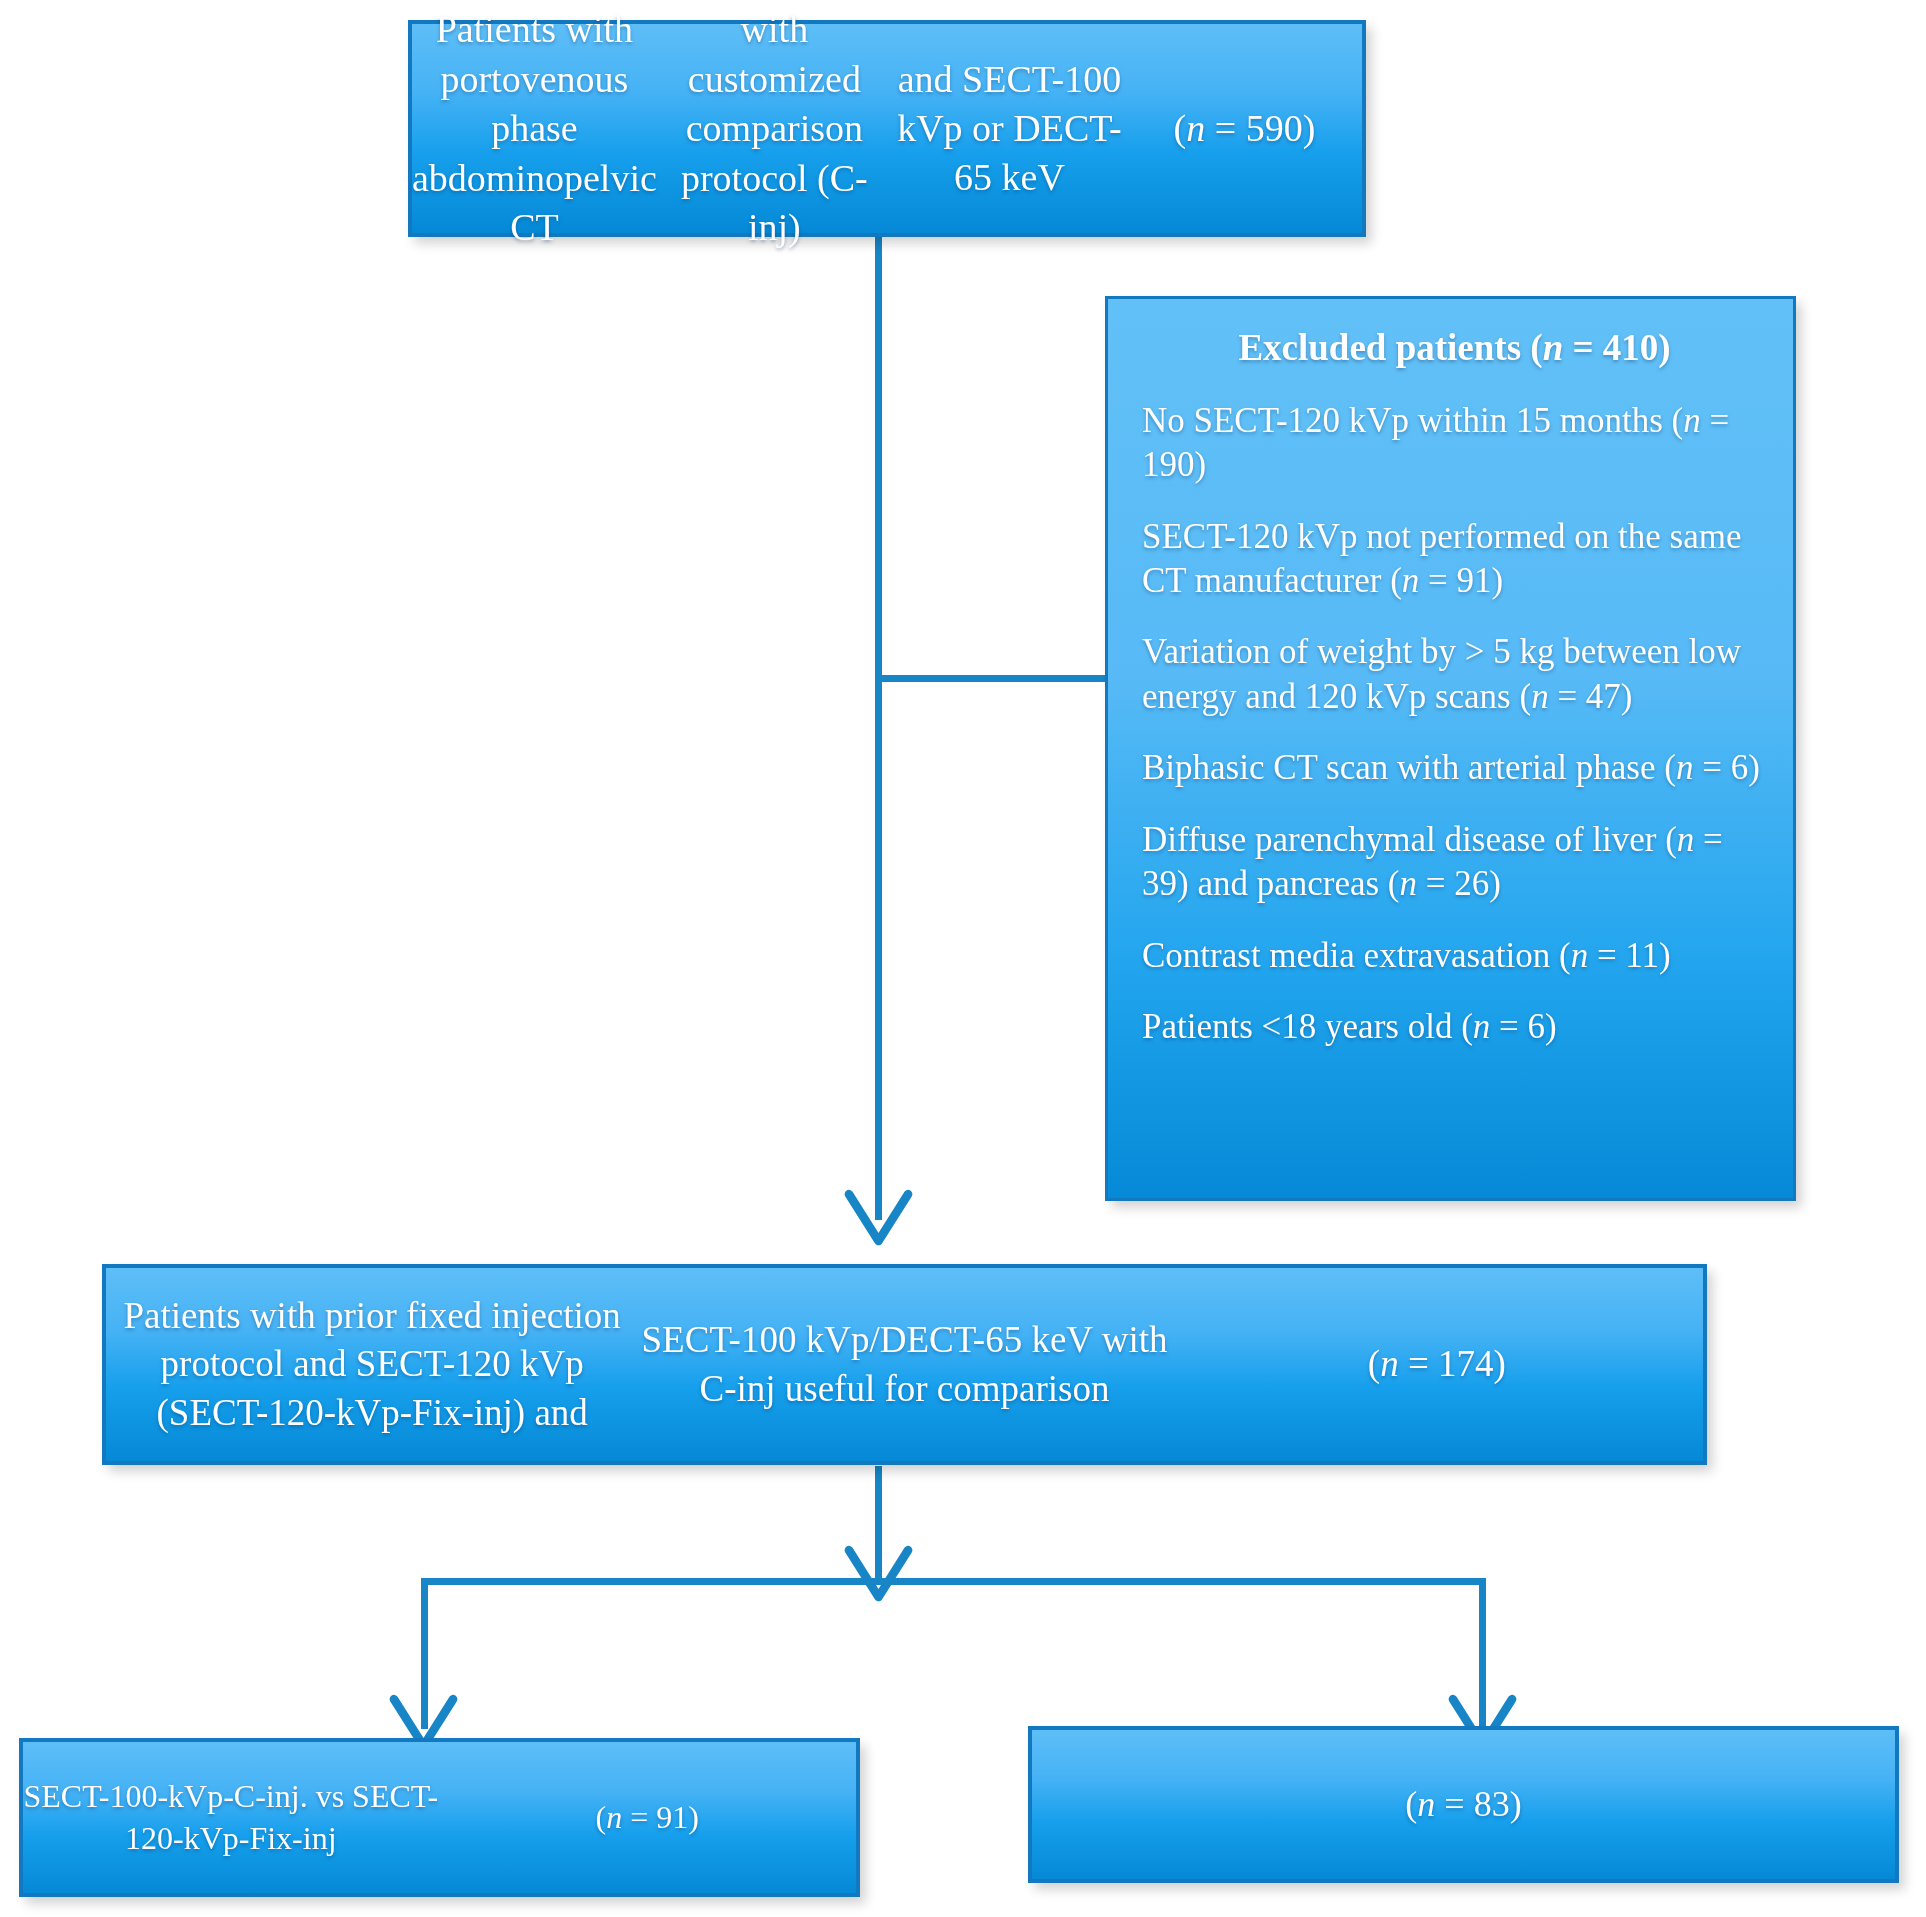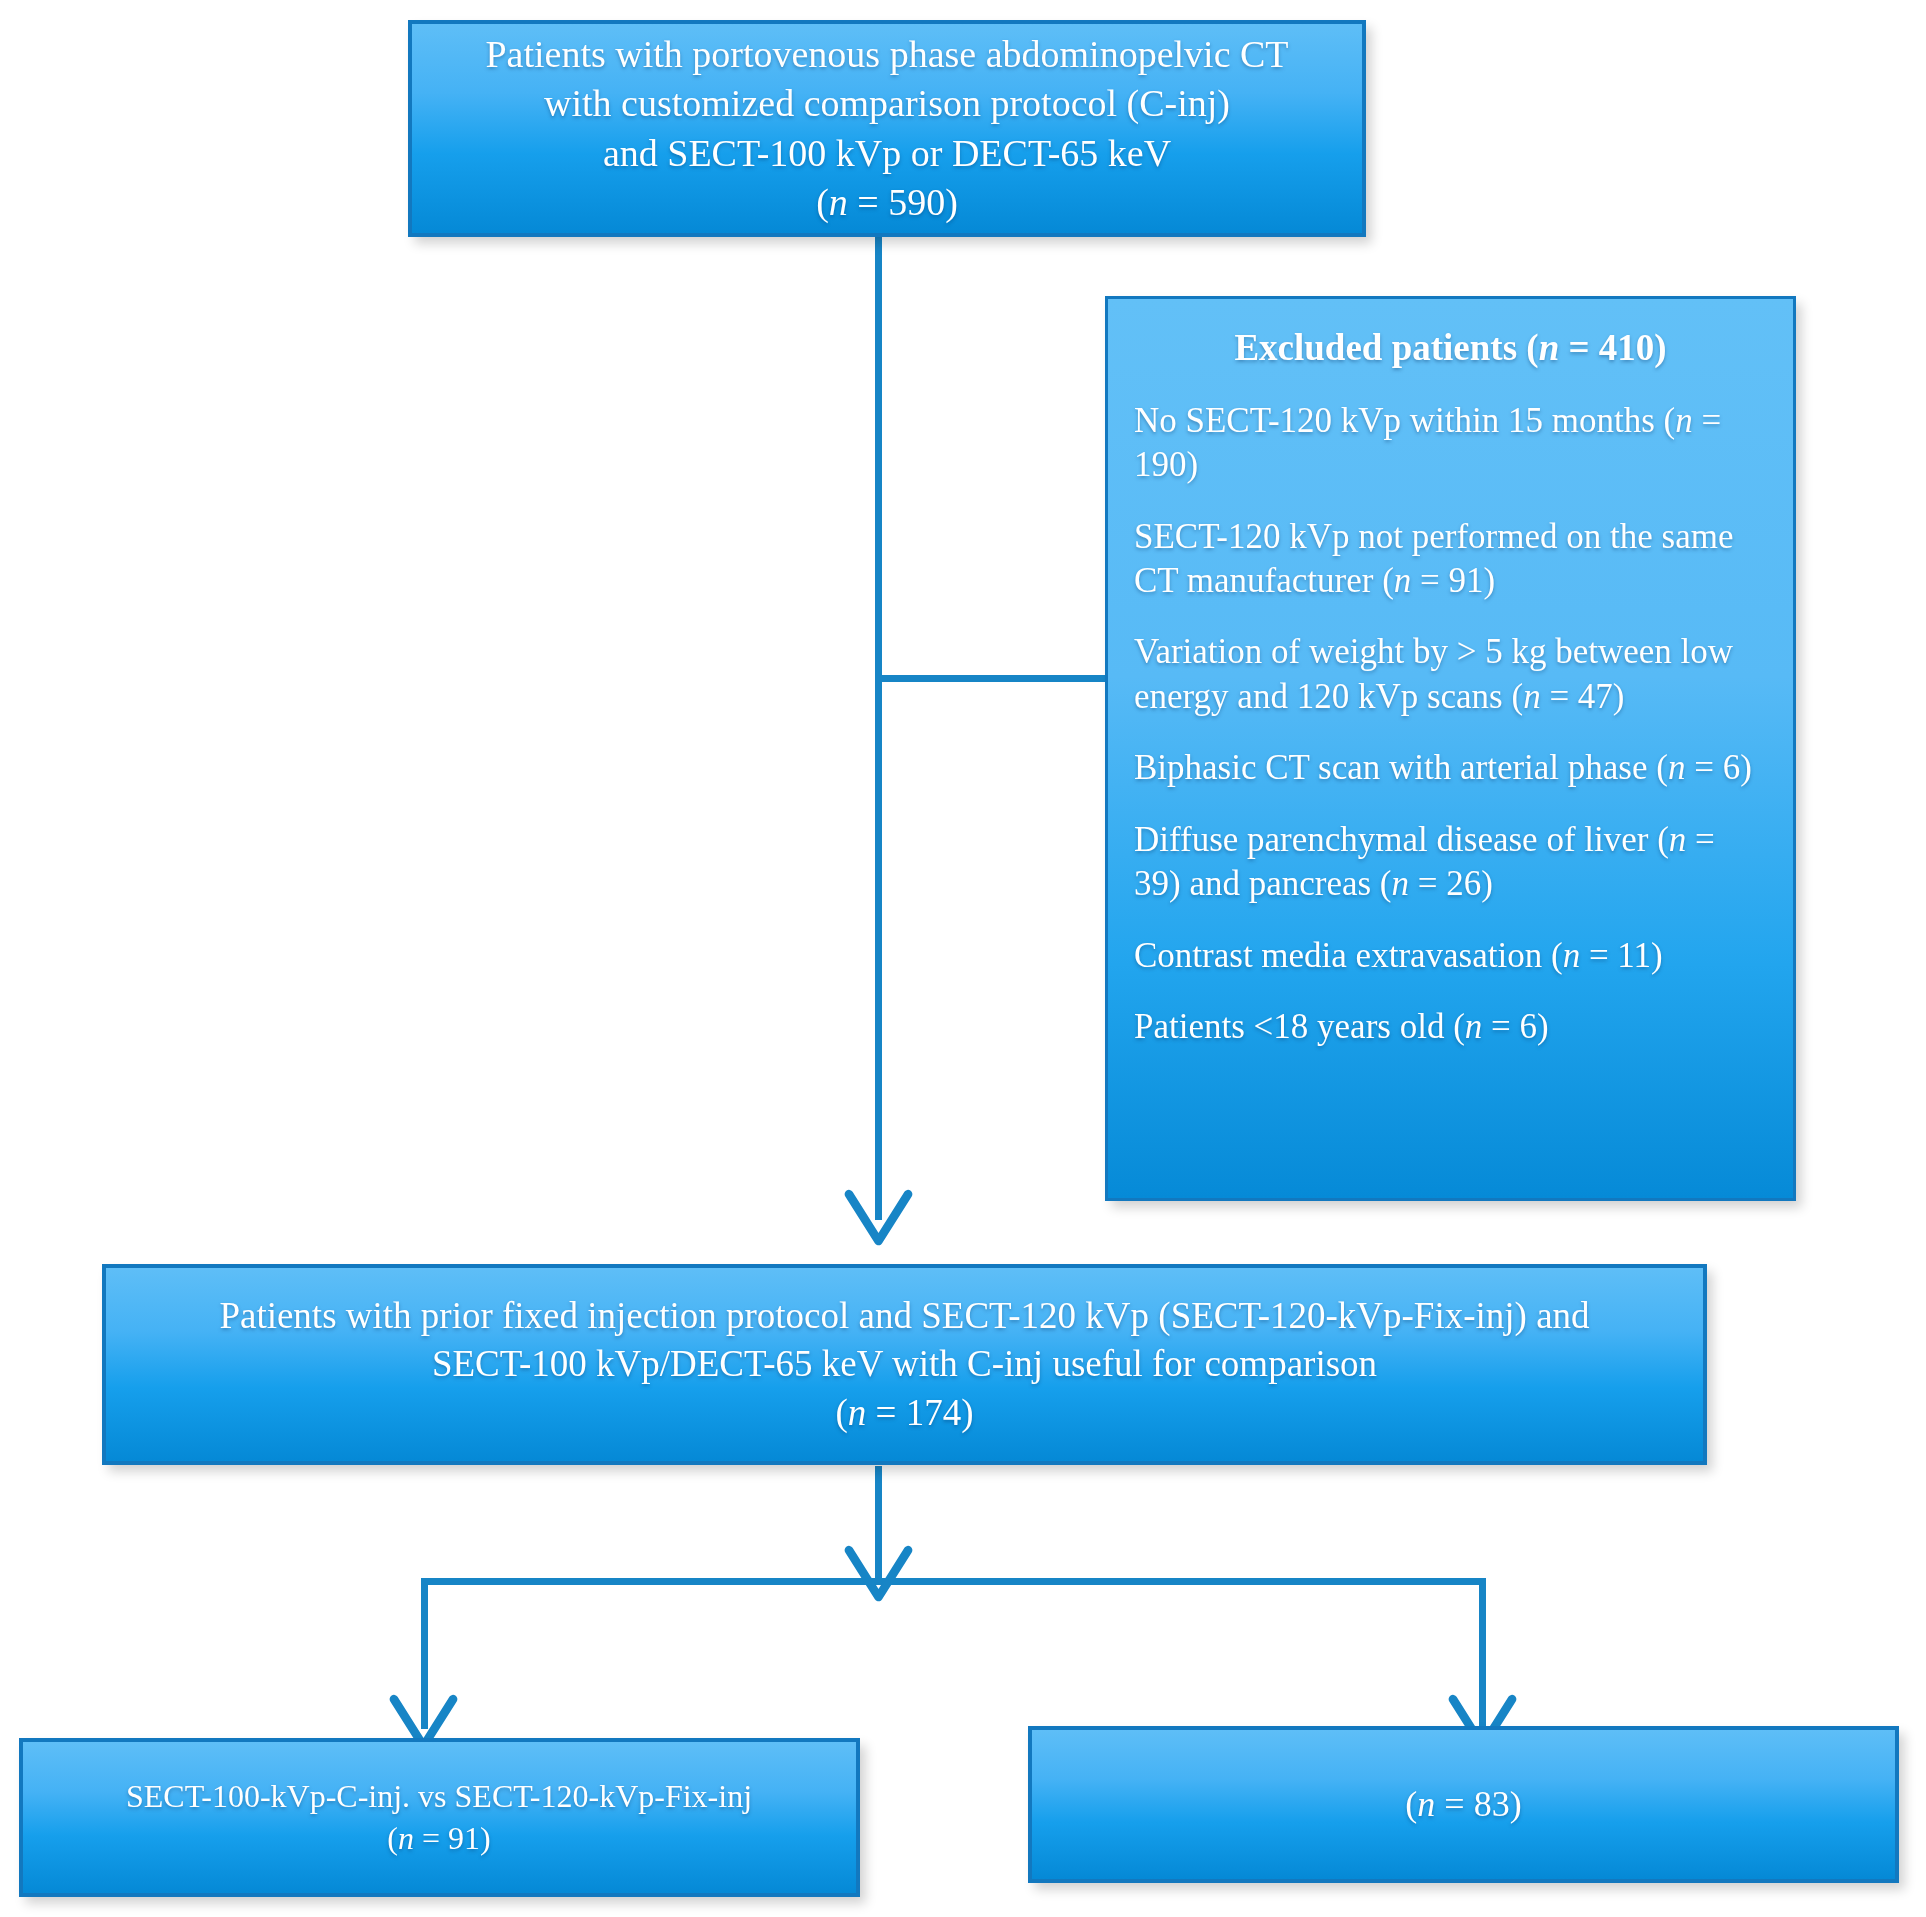"Patients with portovenous phase" .box { flex-direction: column -> none }
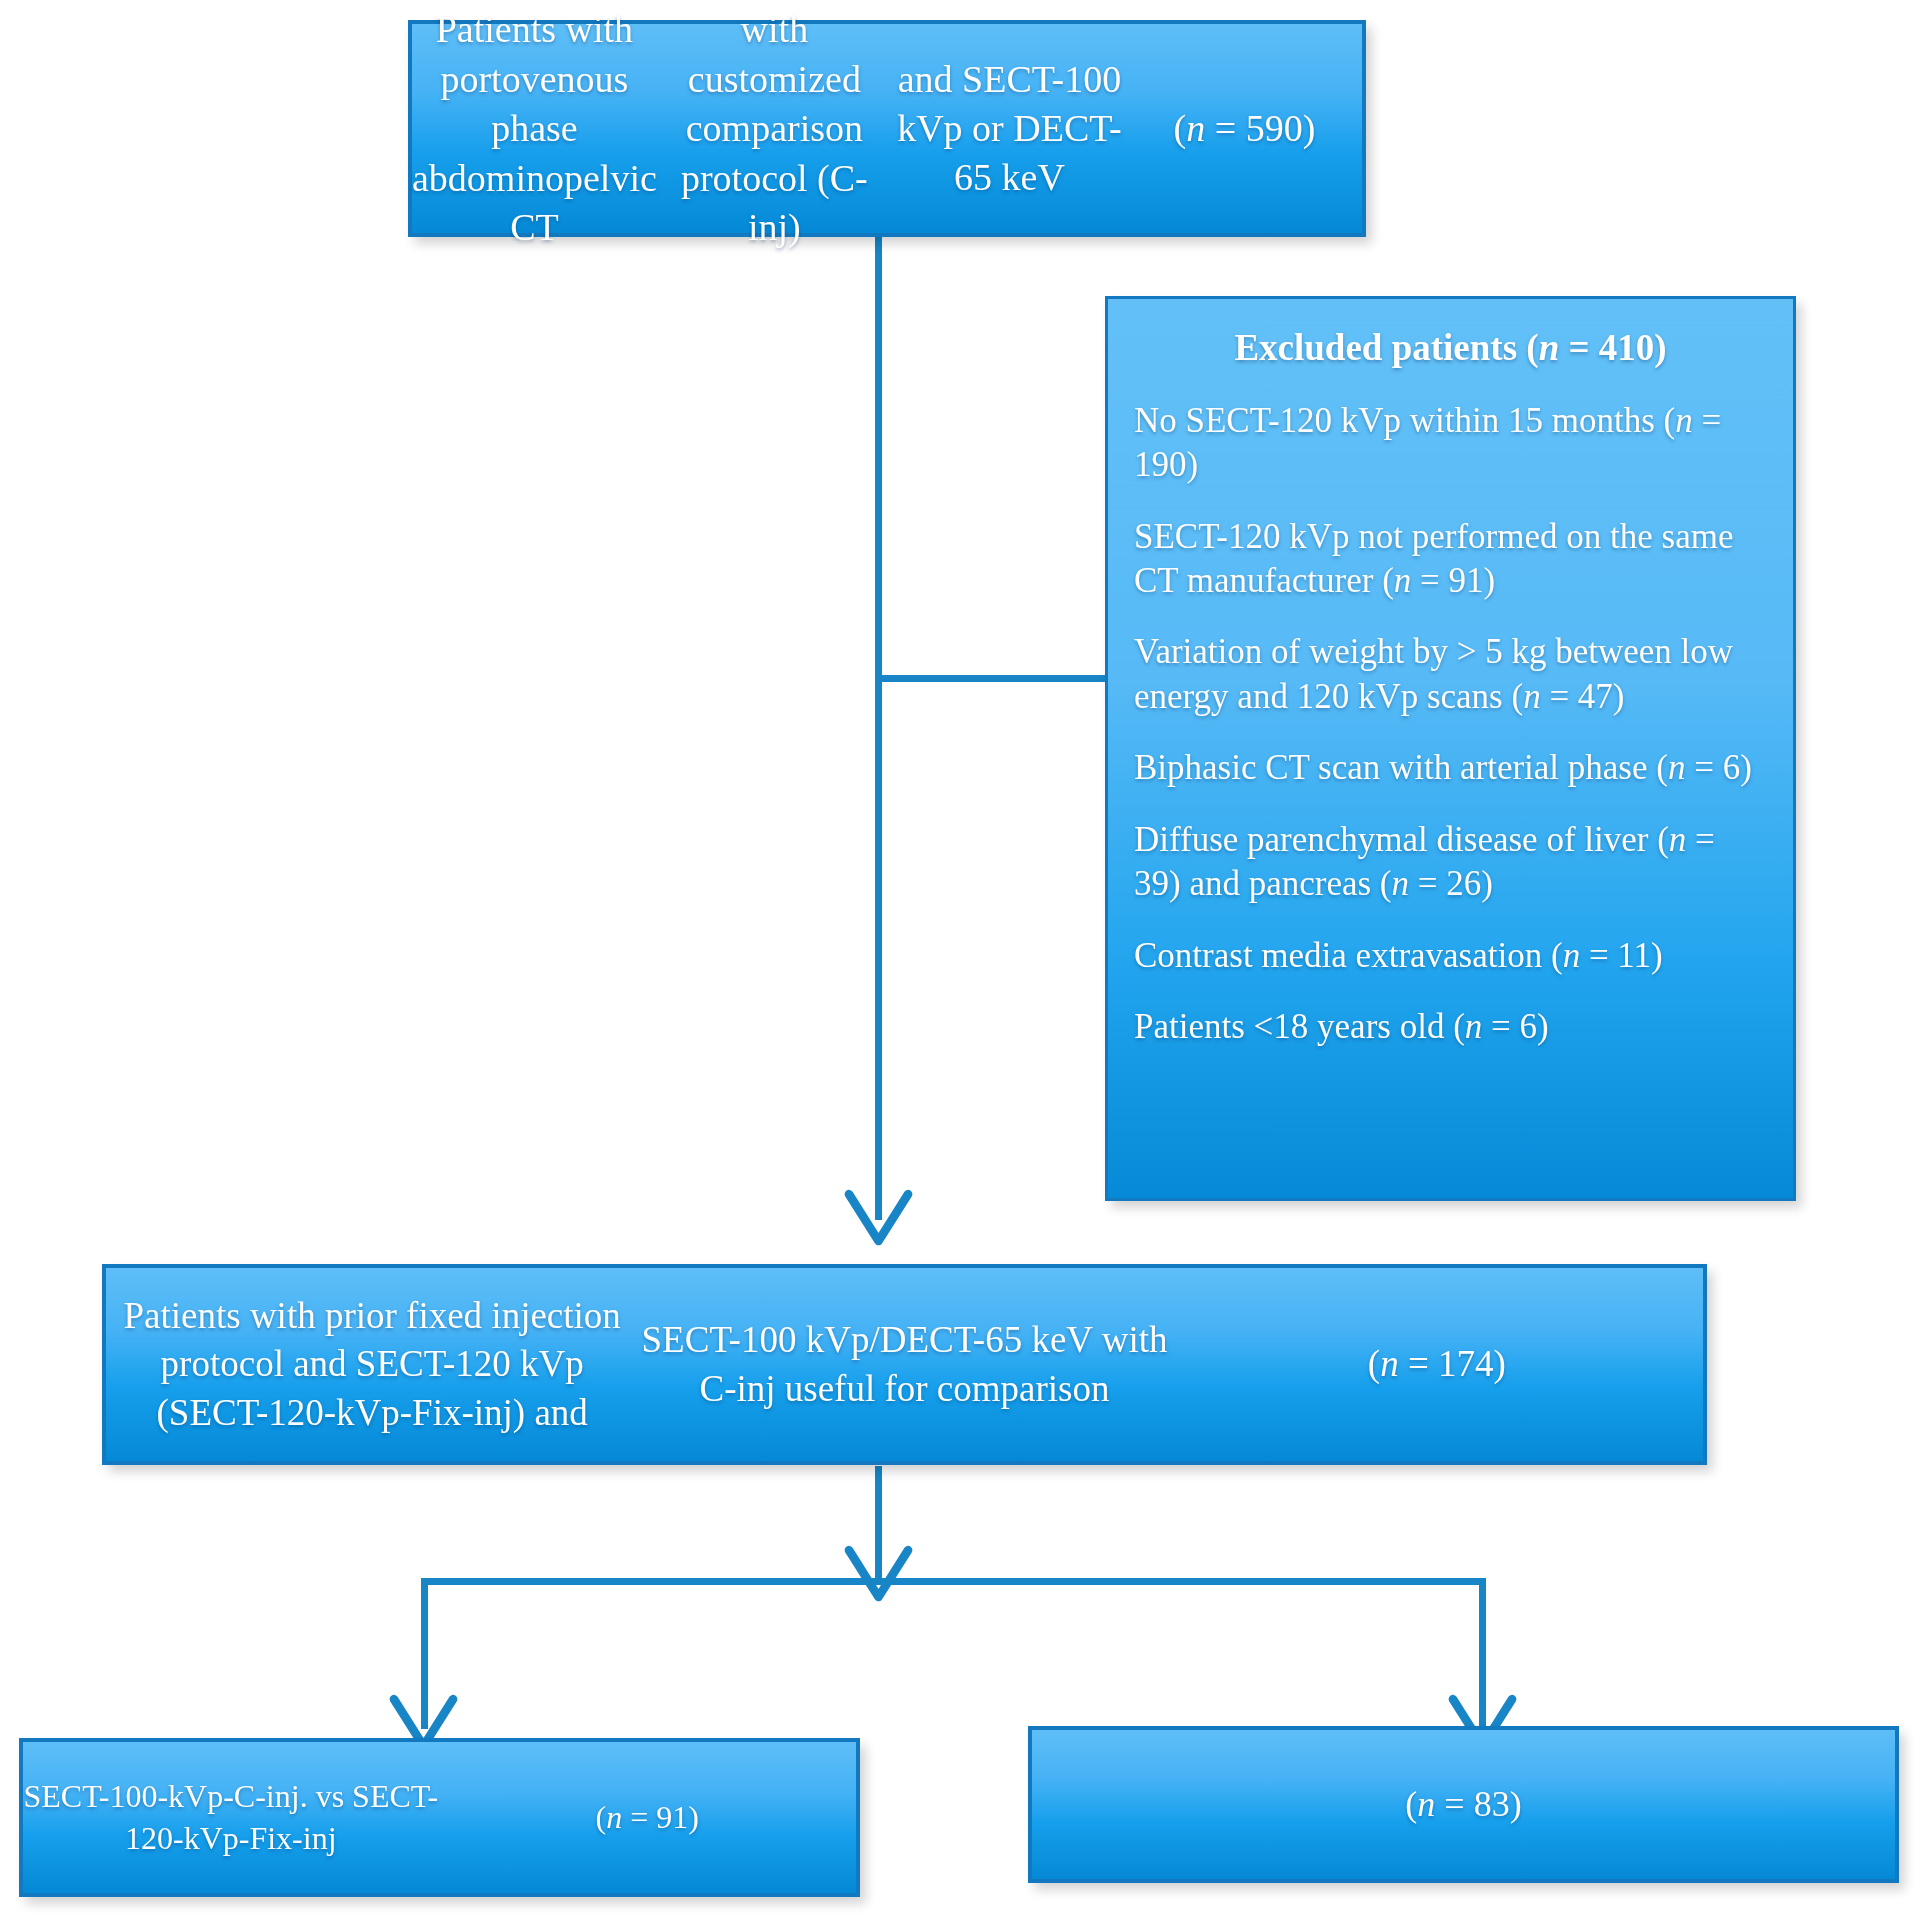"Excluded patients (n = 410)" #box-excluded { padding: 16px 26px 0 26px -> 16px 26px 0 34px }
